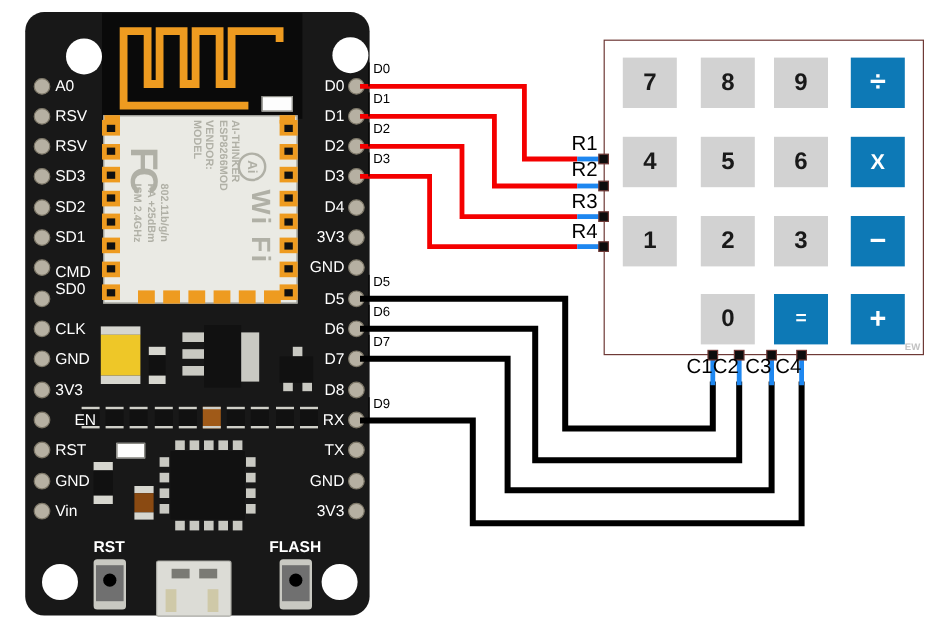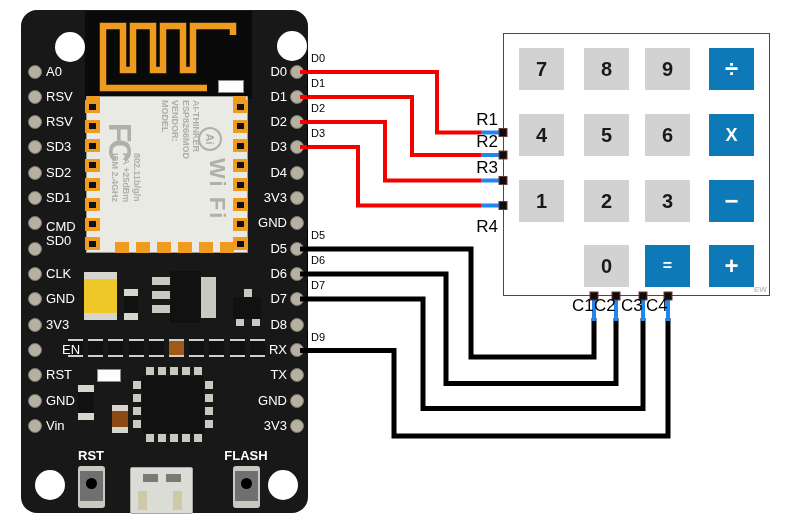"R4" div.rc-label { margin-top: 34px -> none }
